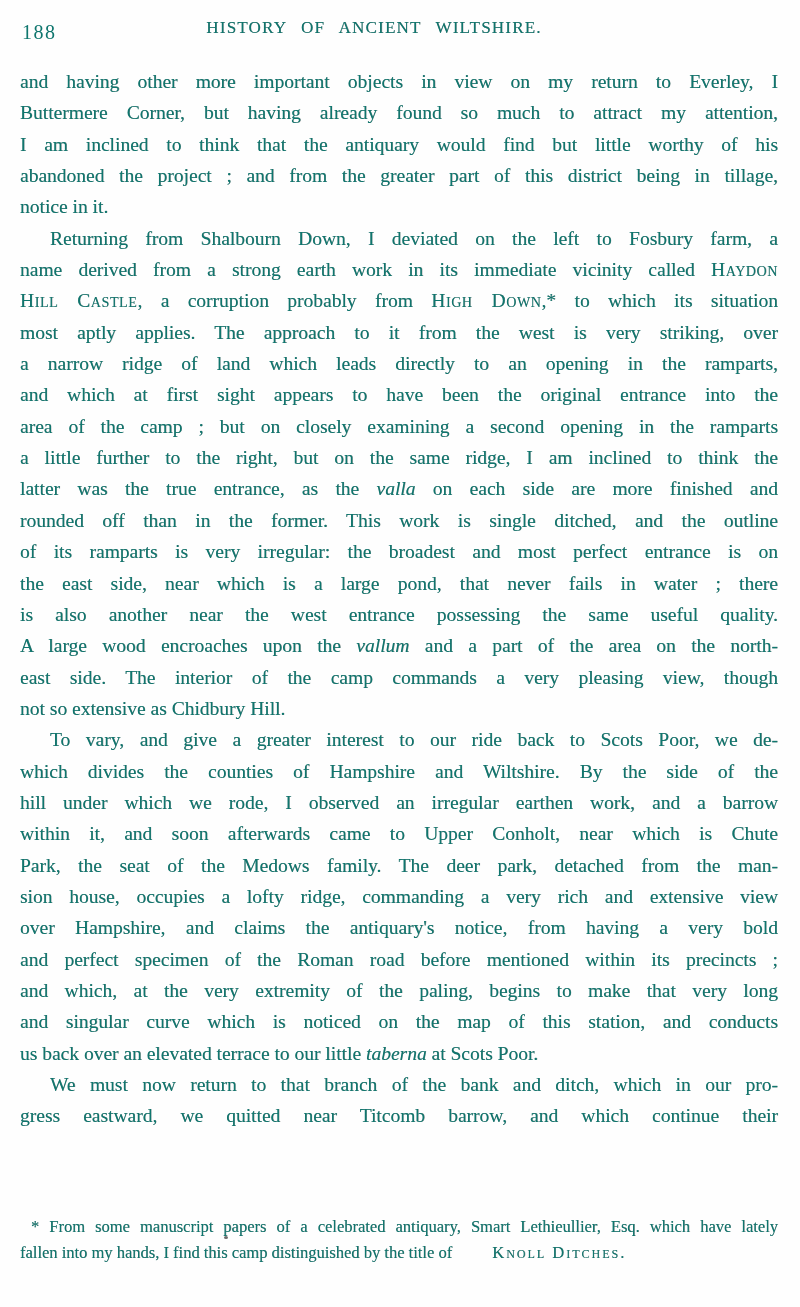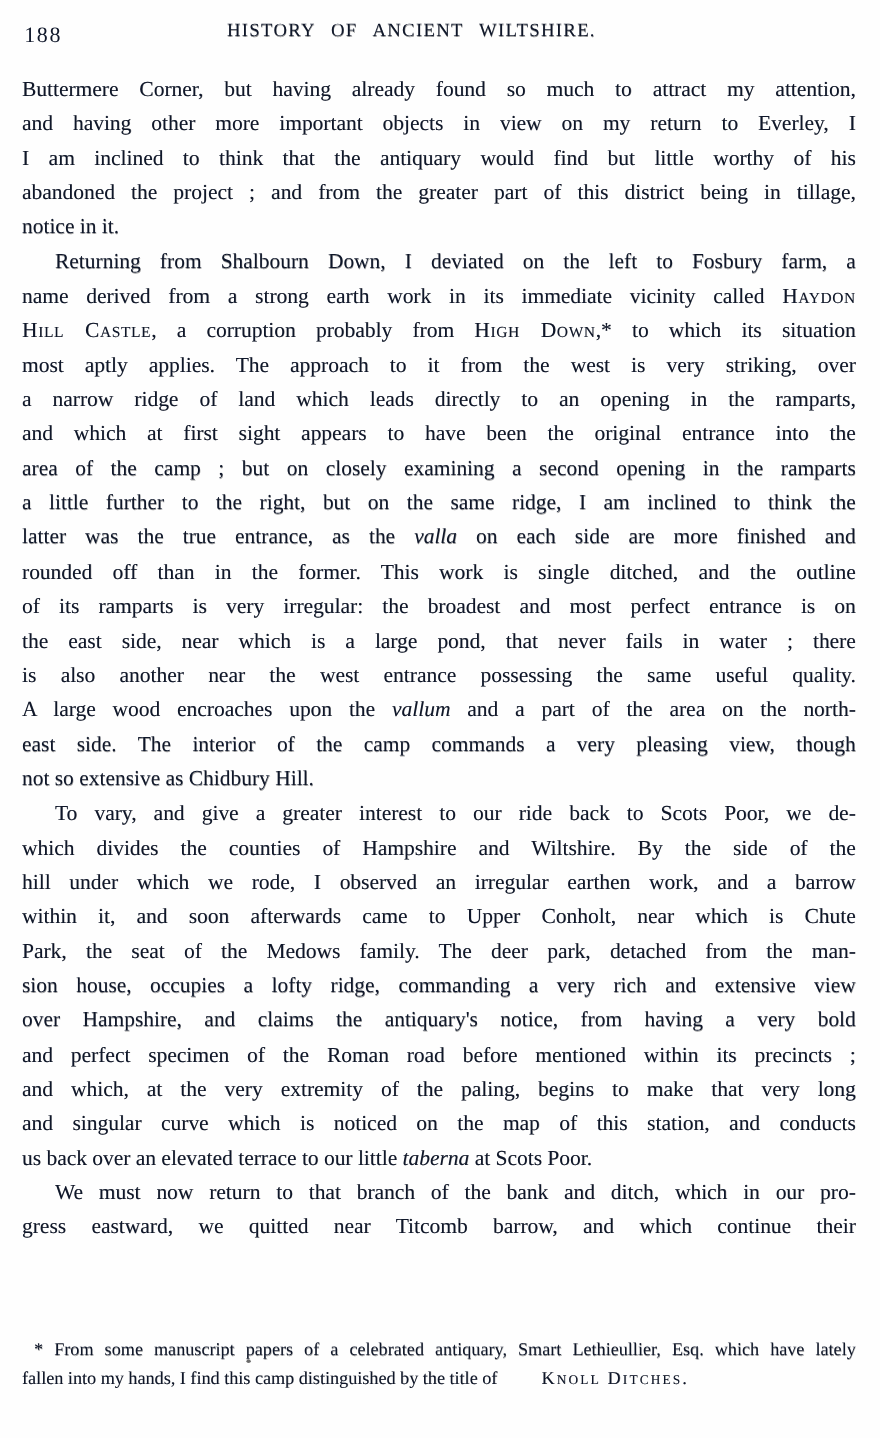"188" .page { color: #0f172a -> #0f766e }
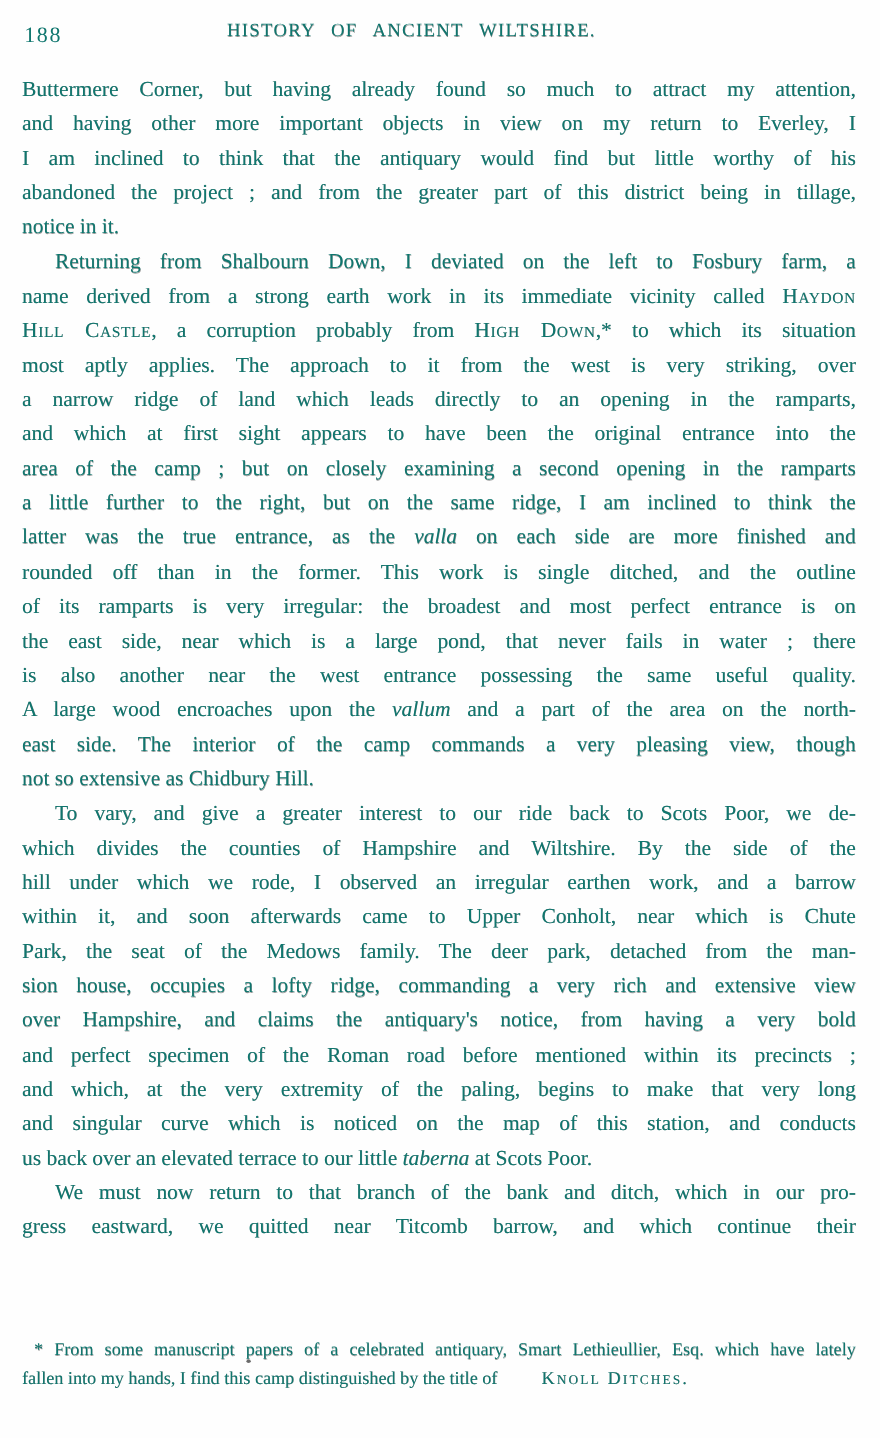"Buttermere Corner, but having already" div.line { order: before "and having other more important" -> after "and having other more important" }
